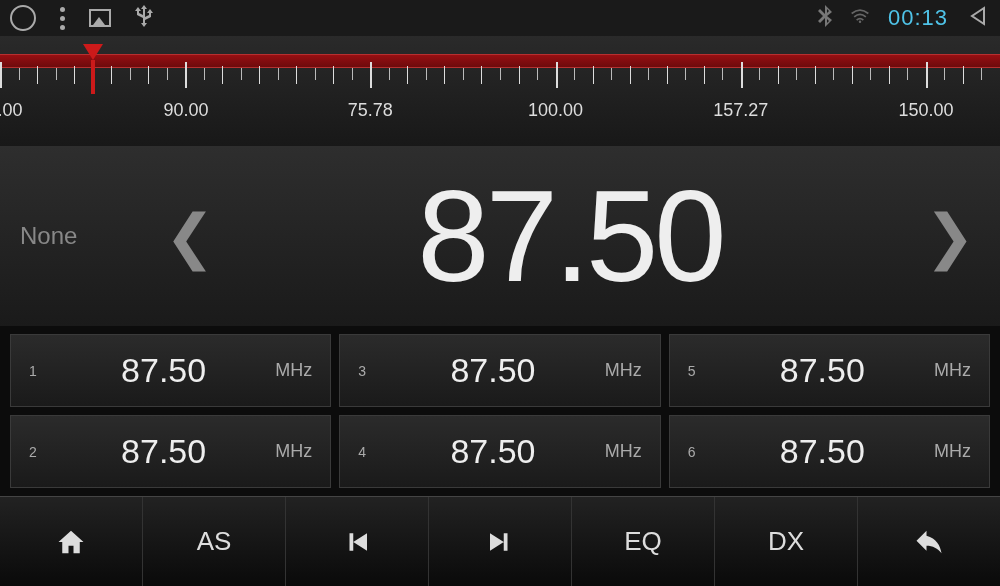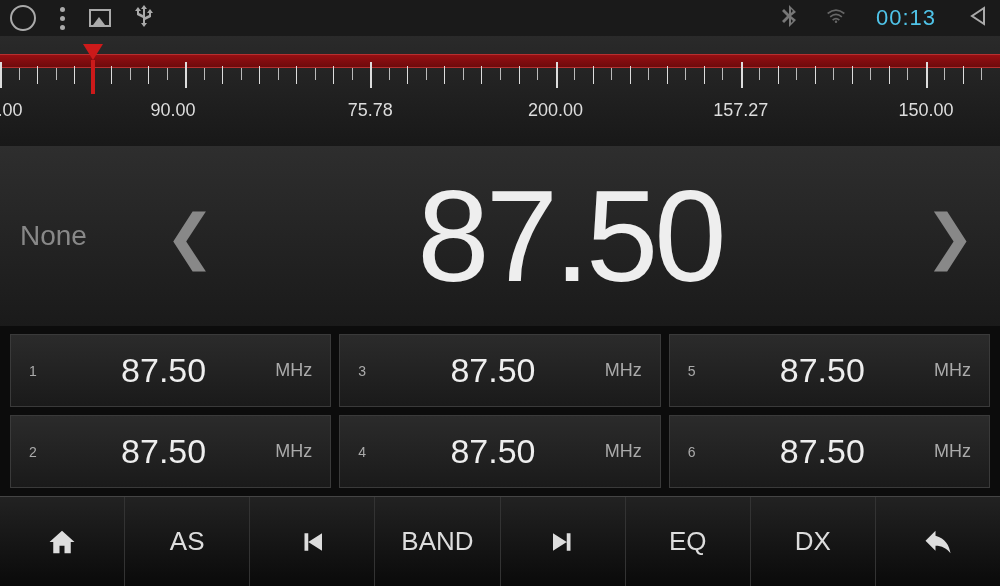"00:13" .status-right { gap: 30px -> 18px }
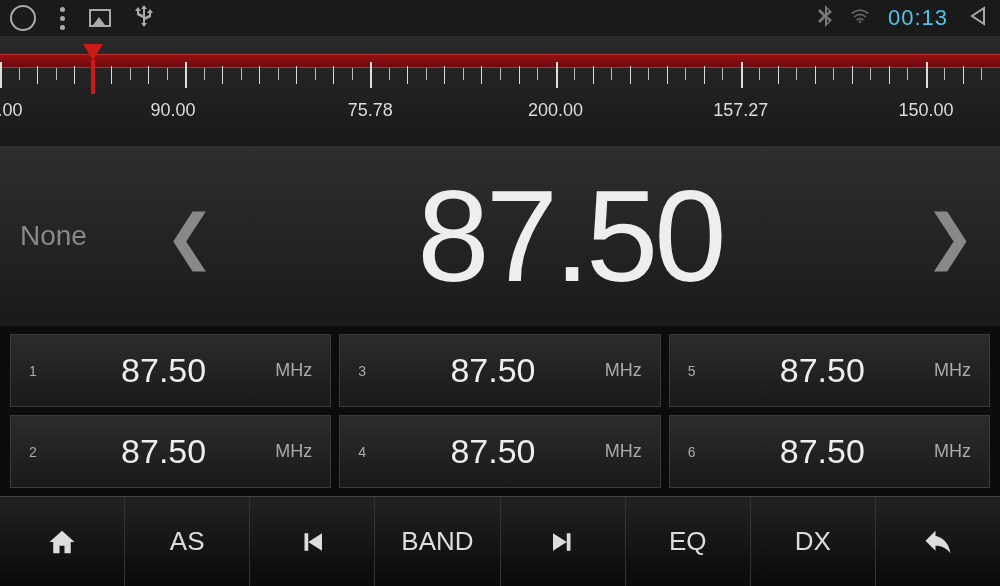"90.00" div.tick-label { left: 173px -> 186px }
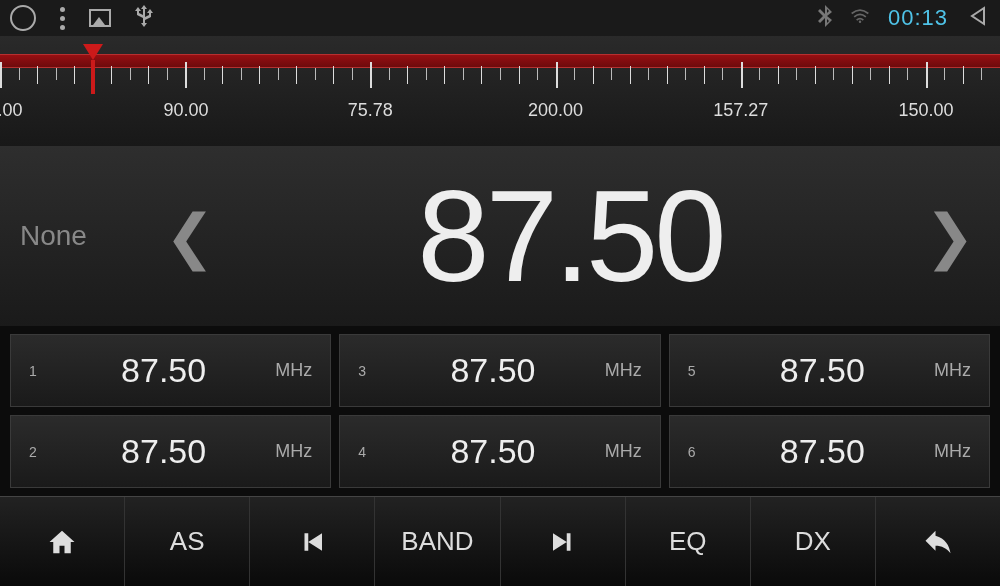"200.00" div.tick-label { text: 200.00 -> 100.00 }
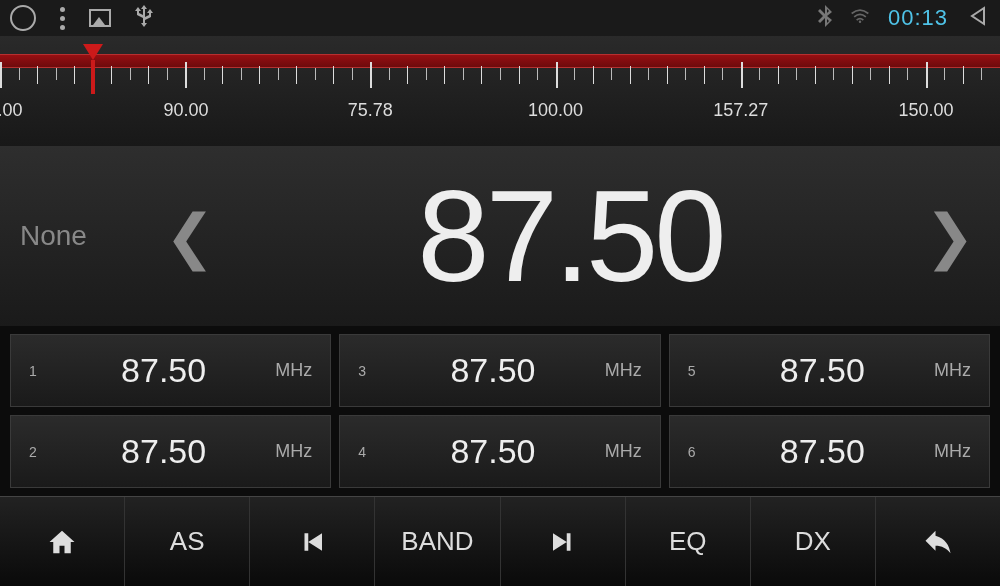"None" .station-name { font-size: 28px -> 24px }
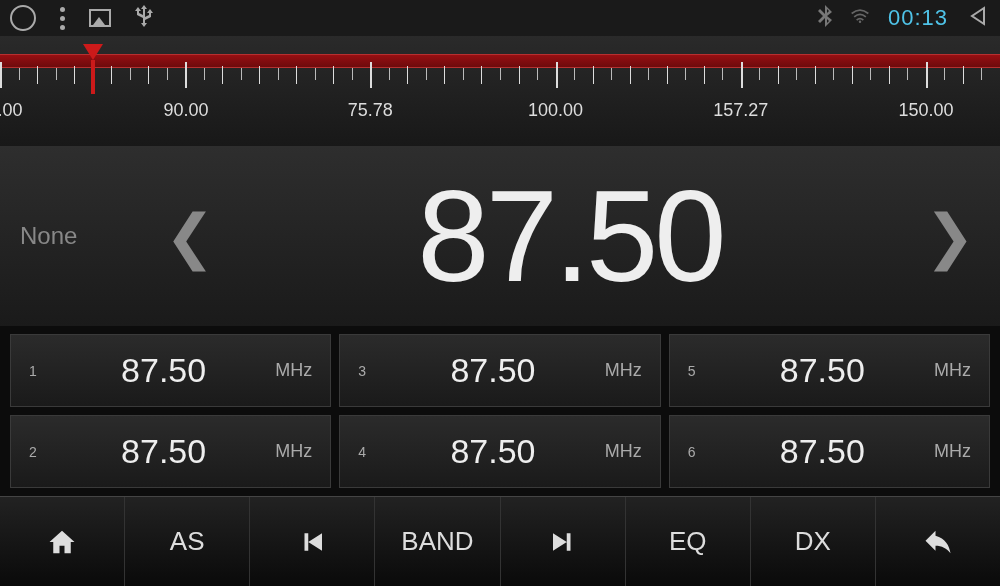"BAND" div.bbtn { html: <div>BAND</div> -> none }
